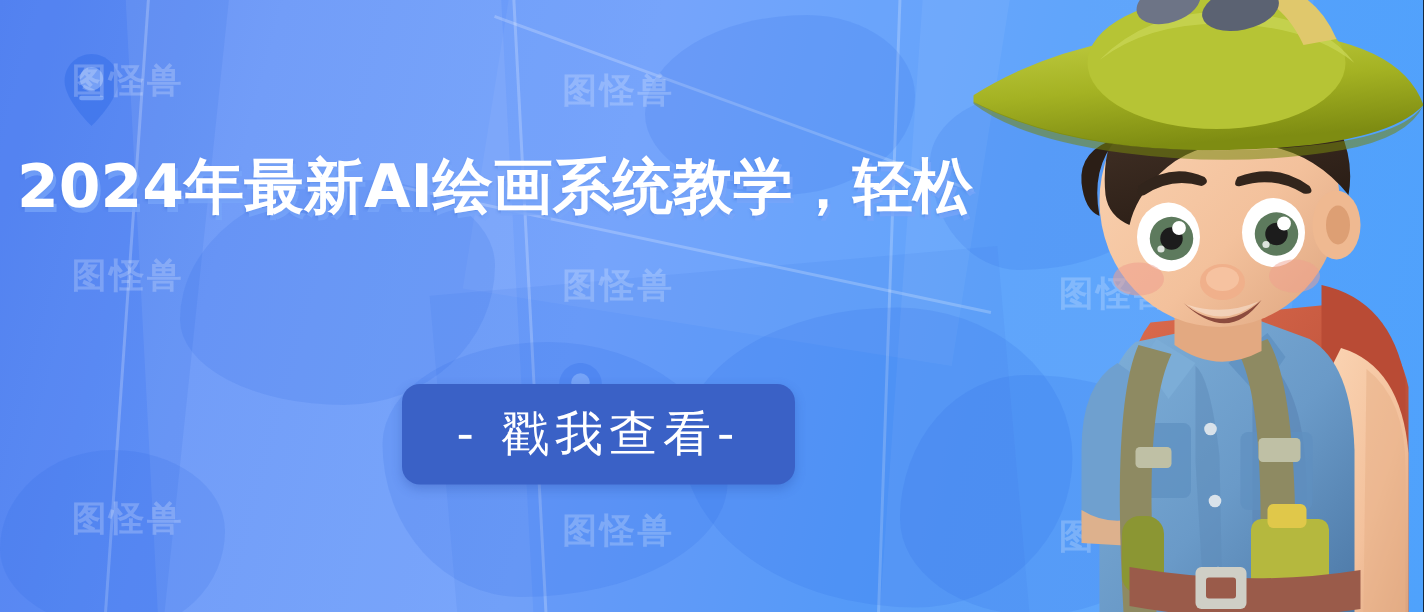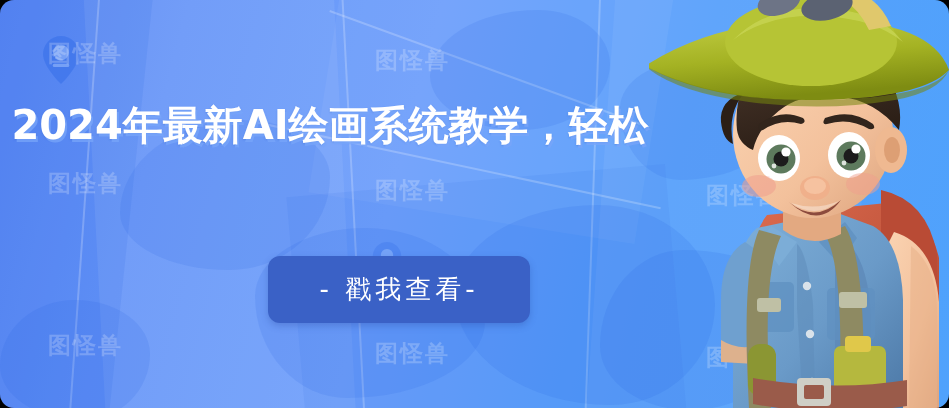"图怪兽" #banner { border-radius: 14px -> none }
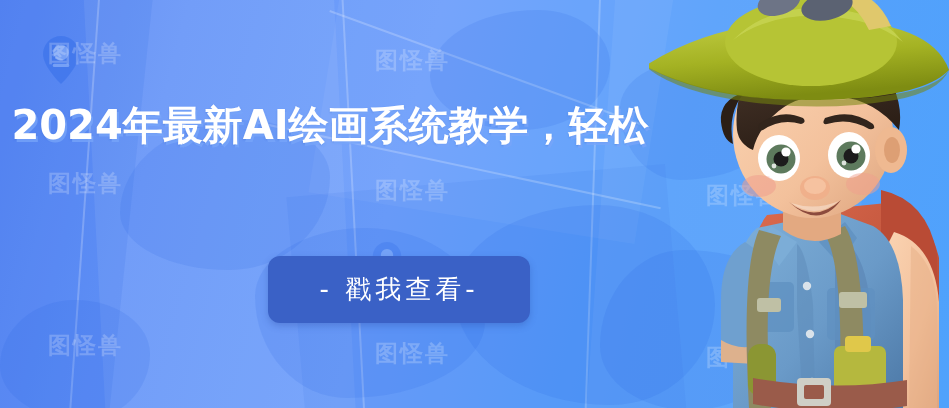"- 戳我查看-" #cta .cta-text { font-size: 26px -> 32px }
